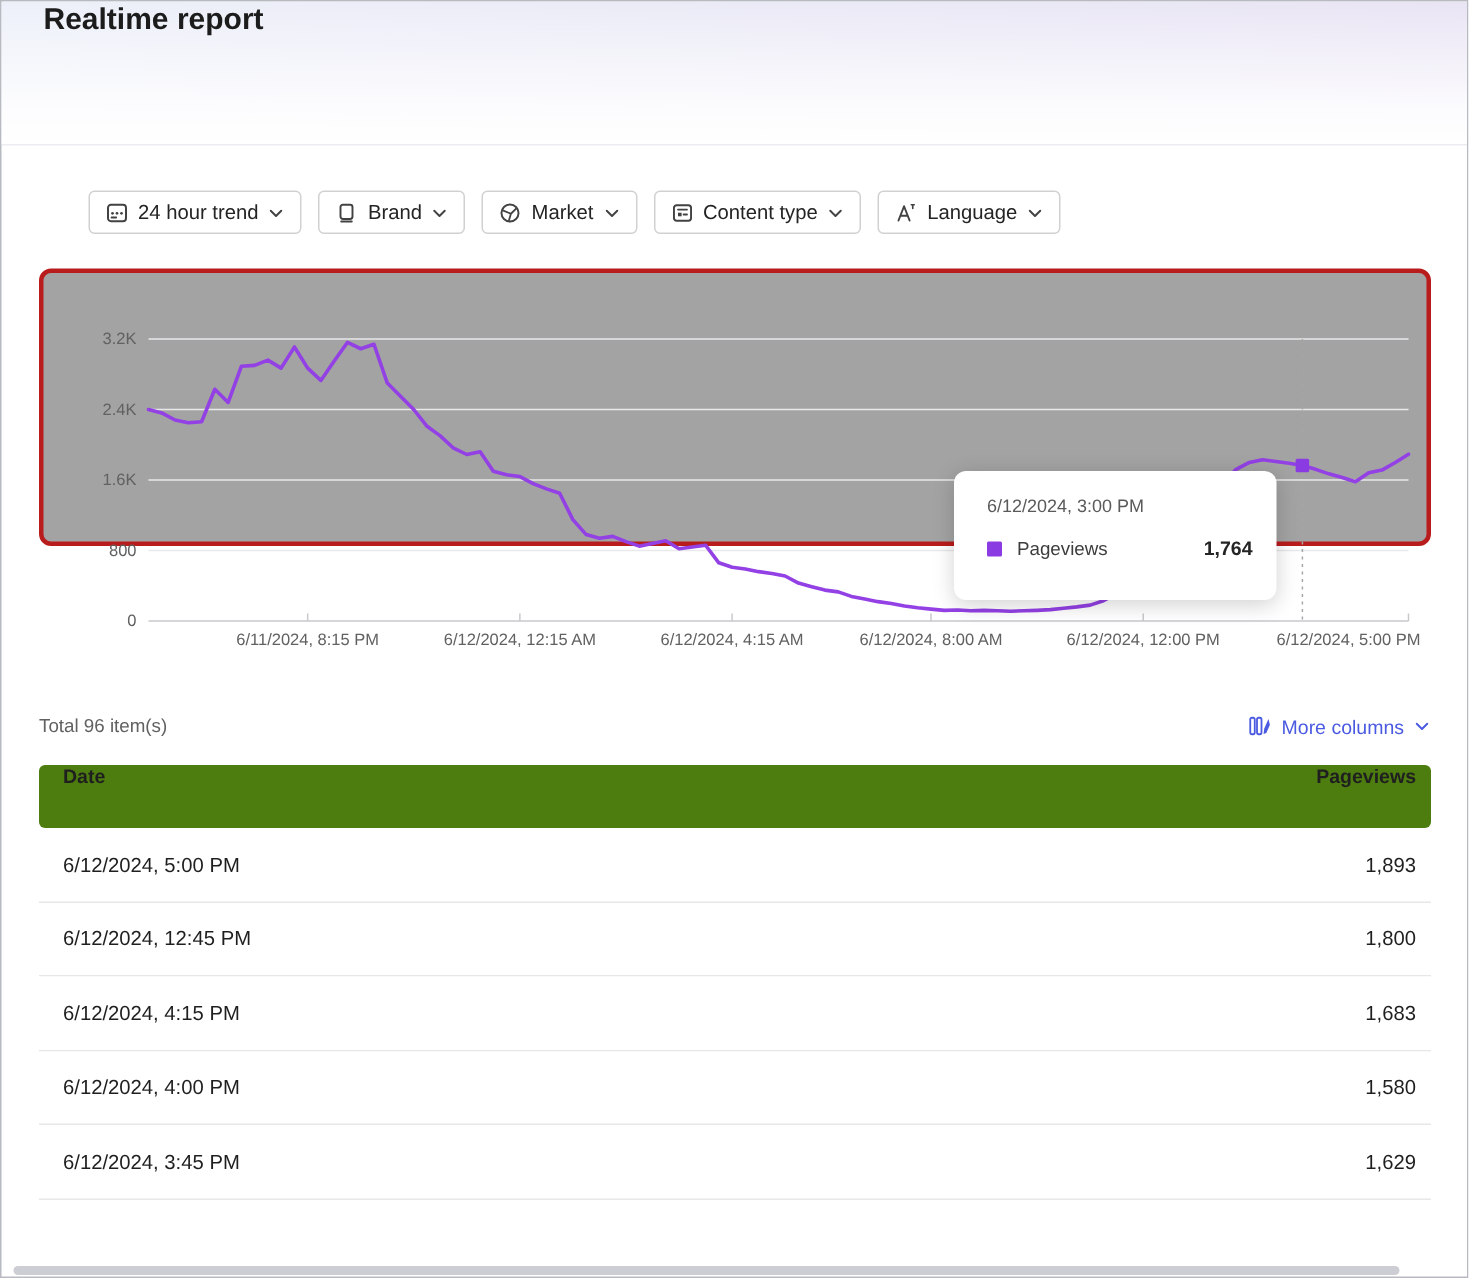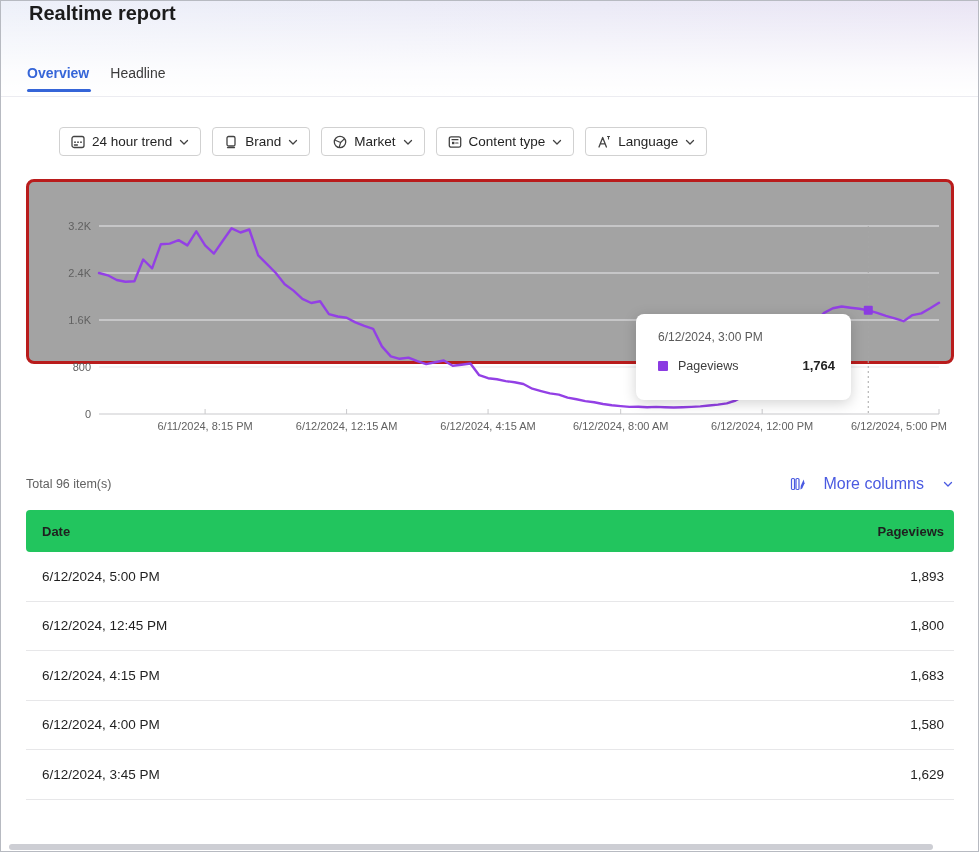"Overview" div.tabs { html: <div> <div> <span>Overview</span> <div></div> </div> <div> <span>Headline</span> </div> </div> -> none }
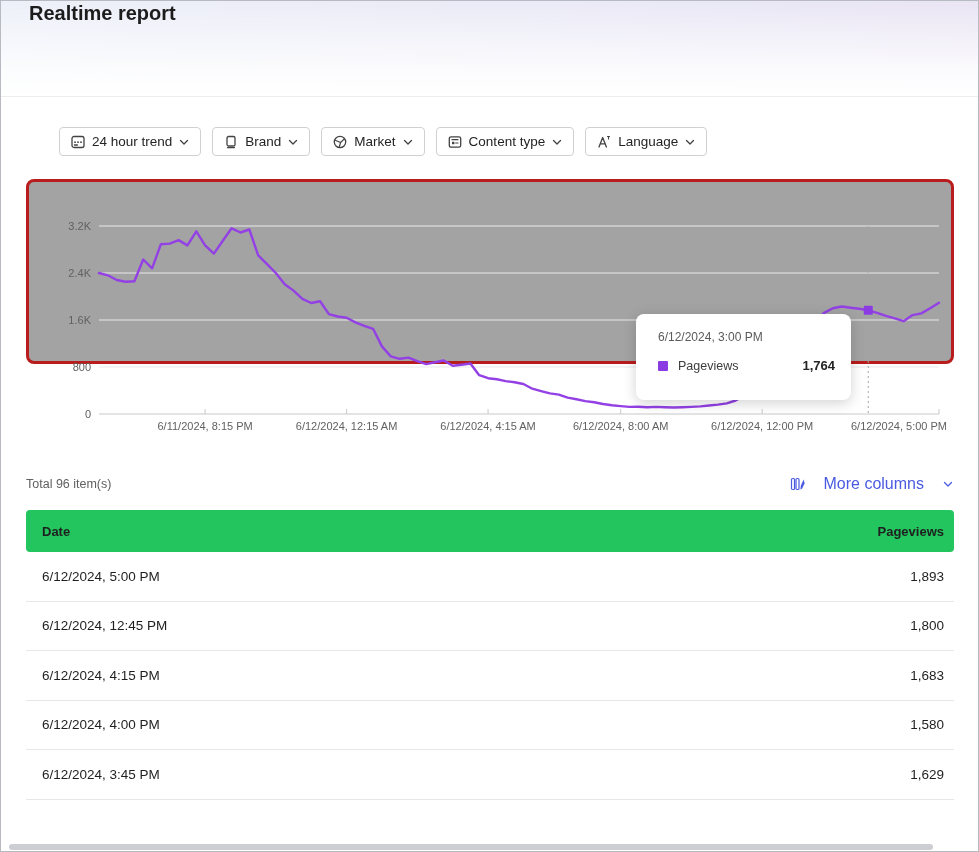"More columns" .more-columns { font-size: 16px -> 13px; gap: 18px -> 6px }
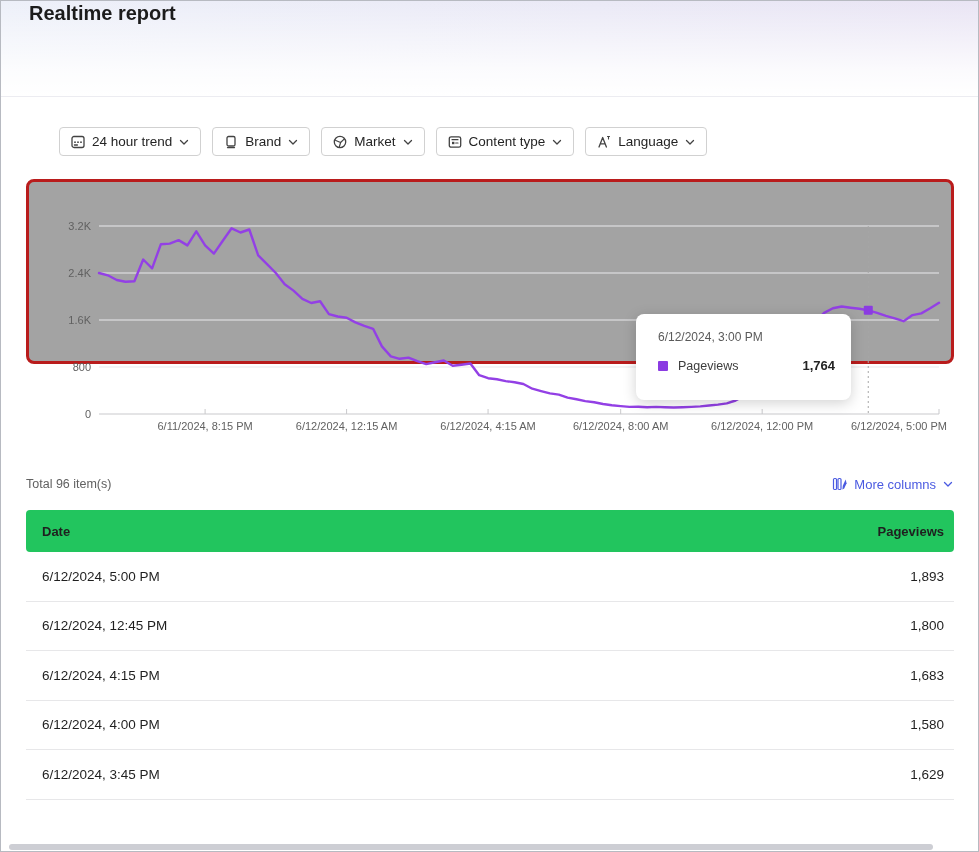"Date" .thead { align-items: center -> flex-start; background: #22c55e -> #4d7c0f }
